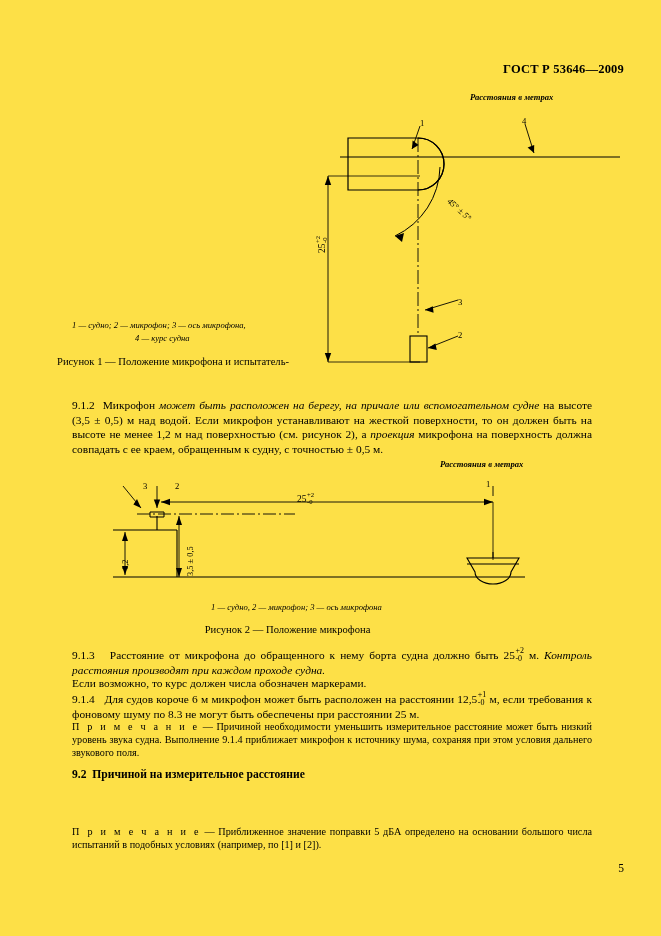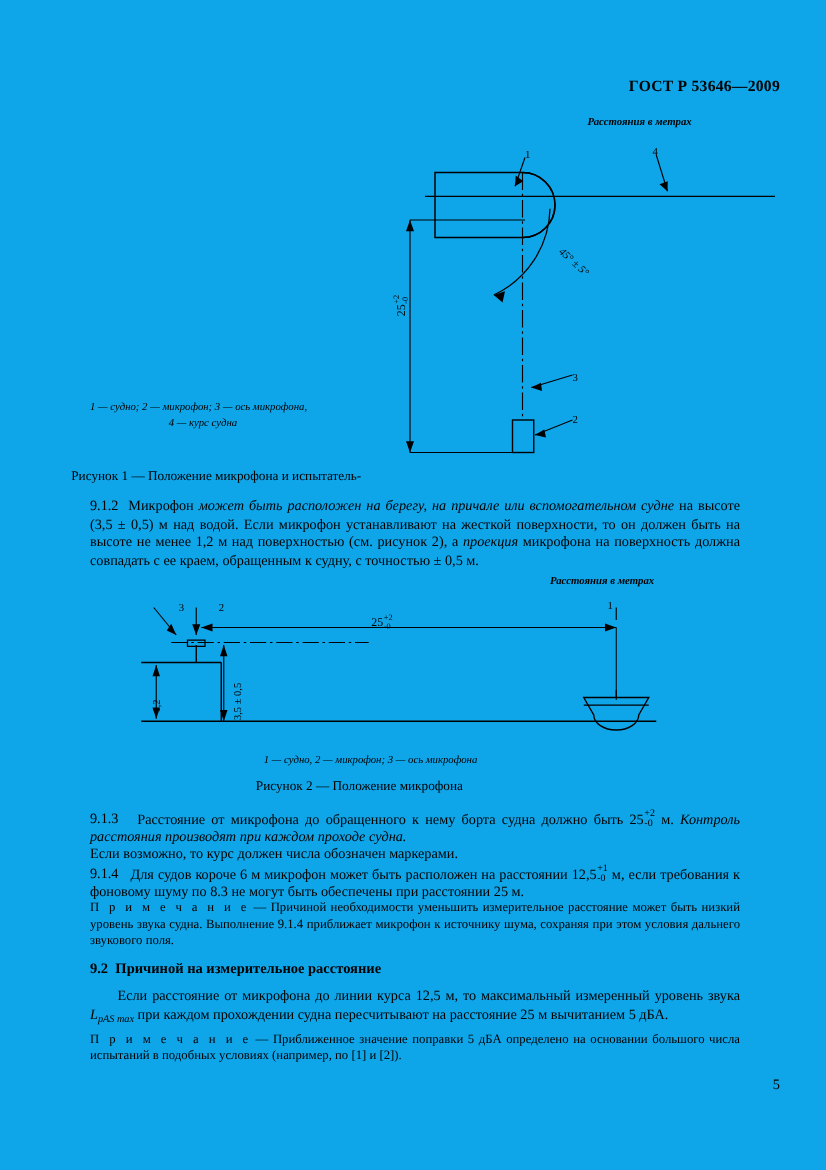"ГОСТ Р 53646—2009" .page { background: #0ea5e9 -> #fde047 }
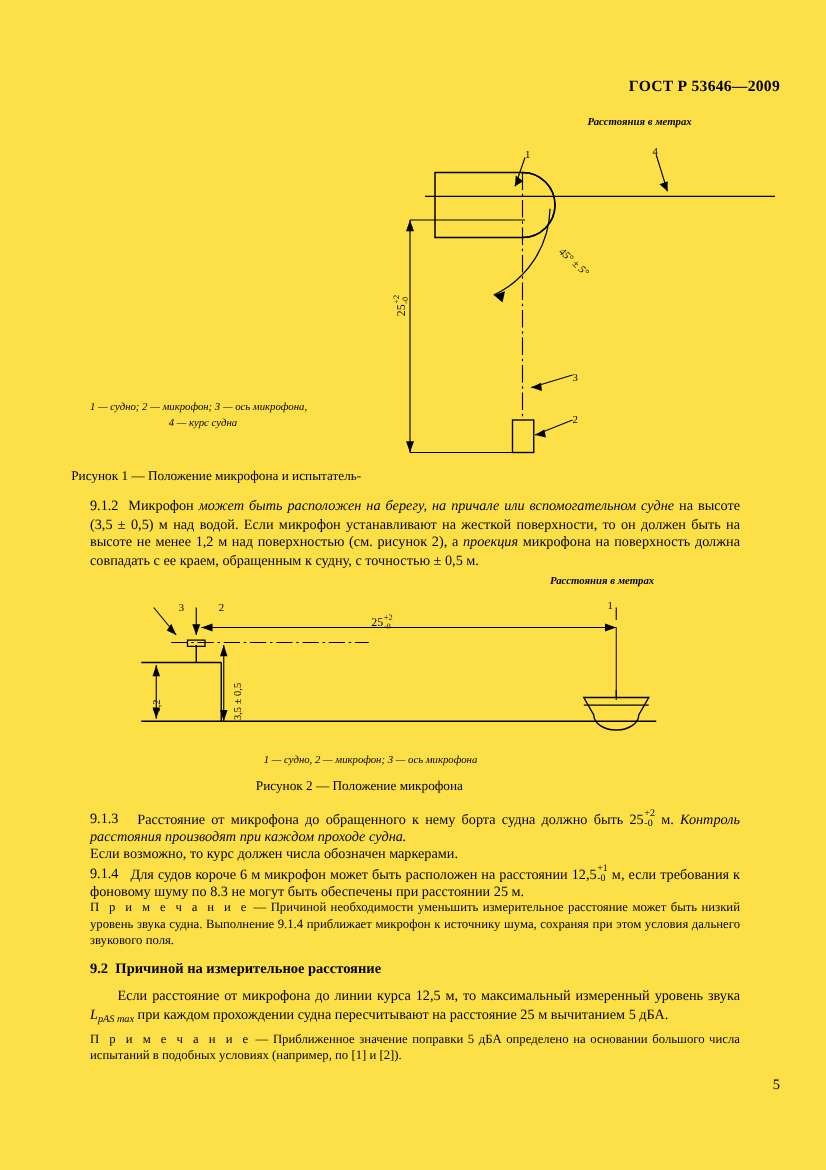"Рисунок 1 — Положение микрофона" div.caption { margin-top: 20px -> none }
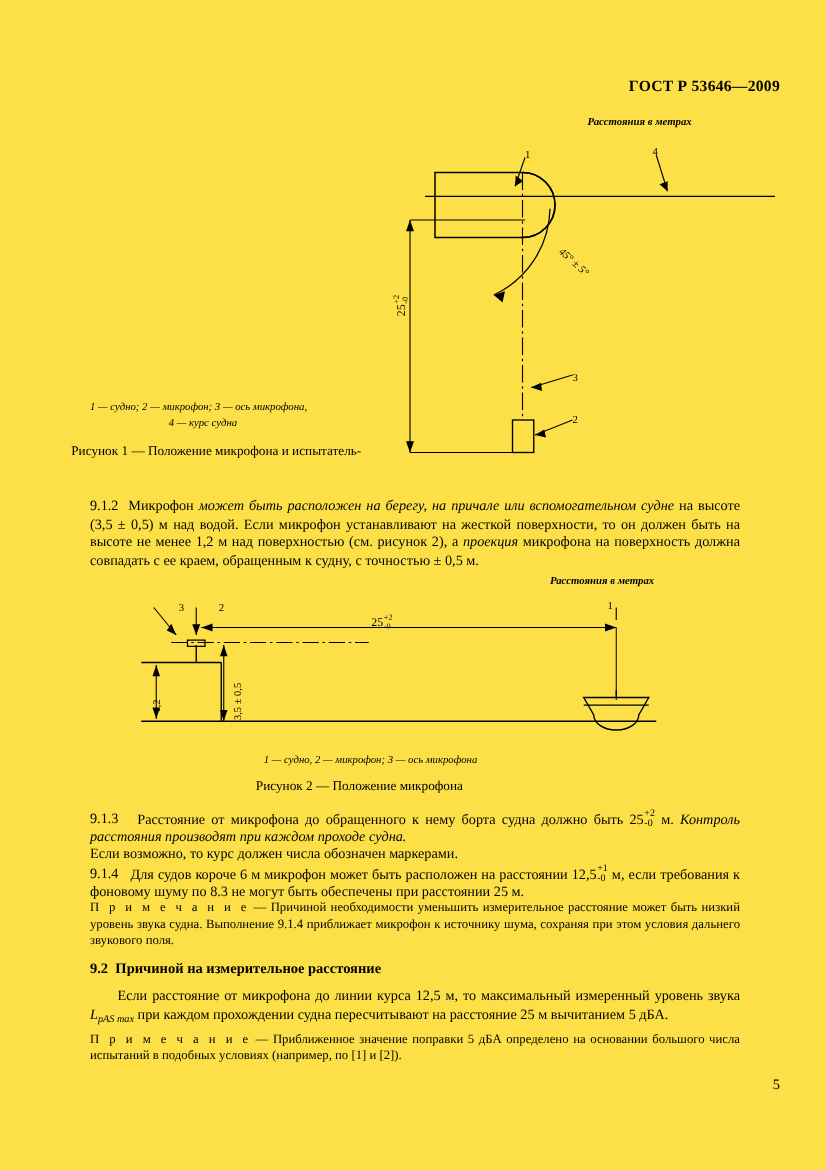"Если расстояние от микрофона до" div.para { html: <div> <span></span>Если расстояние от микрофона до линии курса 12,5 м, то максимальный измеренный уровень звука <span>L</span><span>pAS max</span>&nbsp;при каждом прохождении судна пересчитывают на расстояние 25 м вычитанием 5 дБА. </div> -> none }
